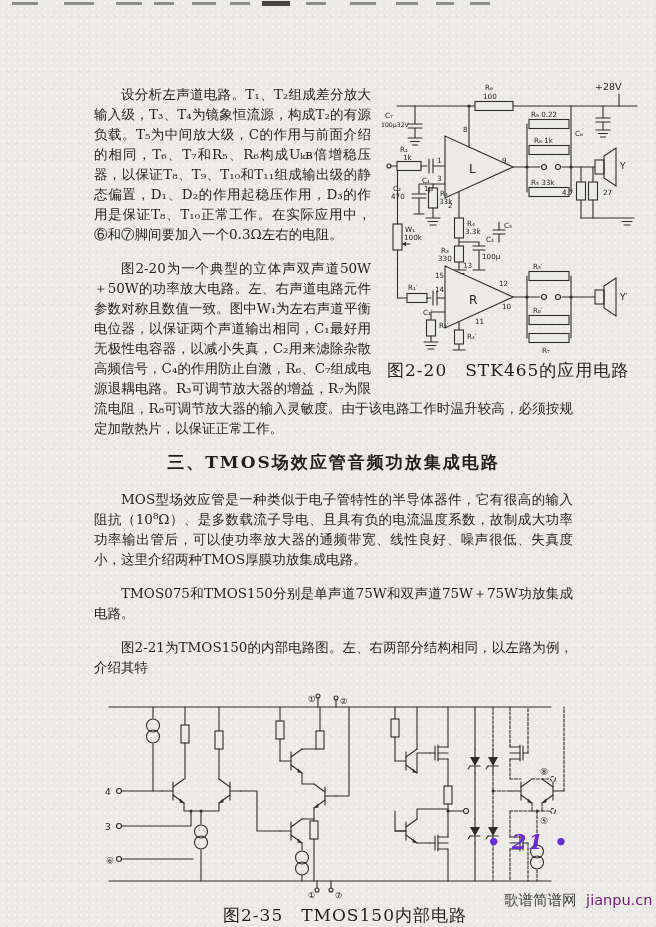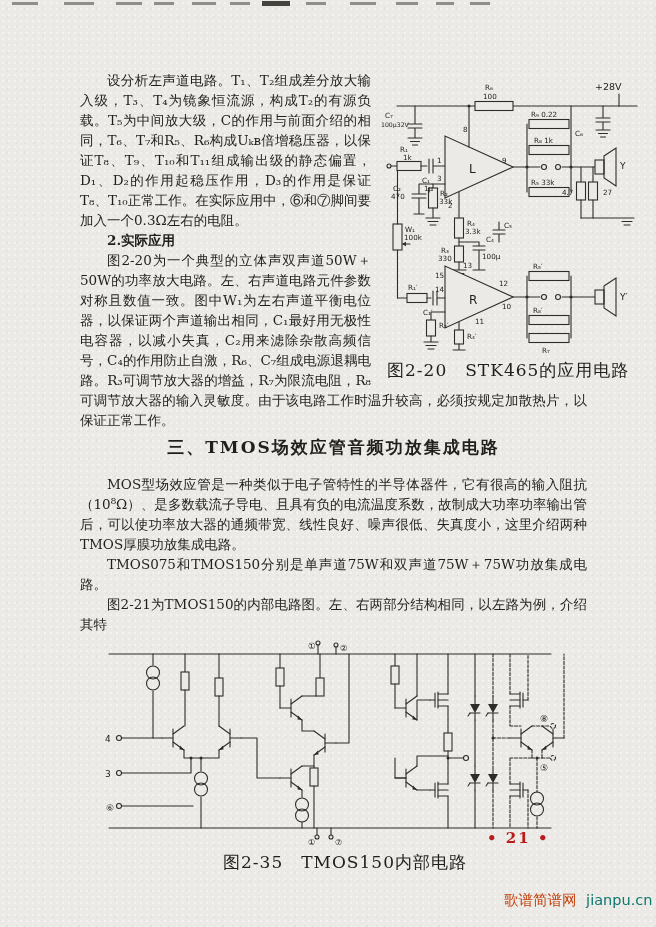"设分析左声道电路。T₁、T₂组成差分放大输入级，T₃、T₄为镜象恒流源，构成T₂" .content p { margin: 0 -> 14px }
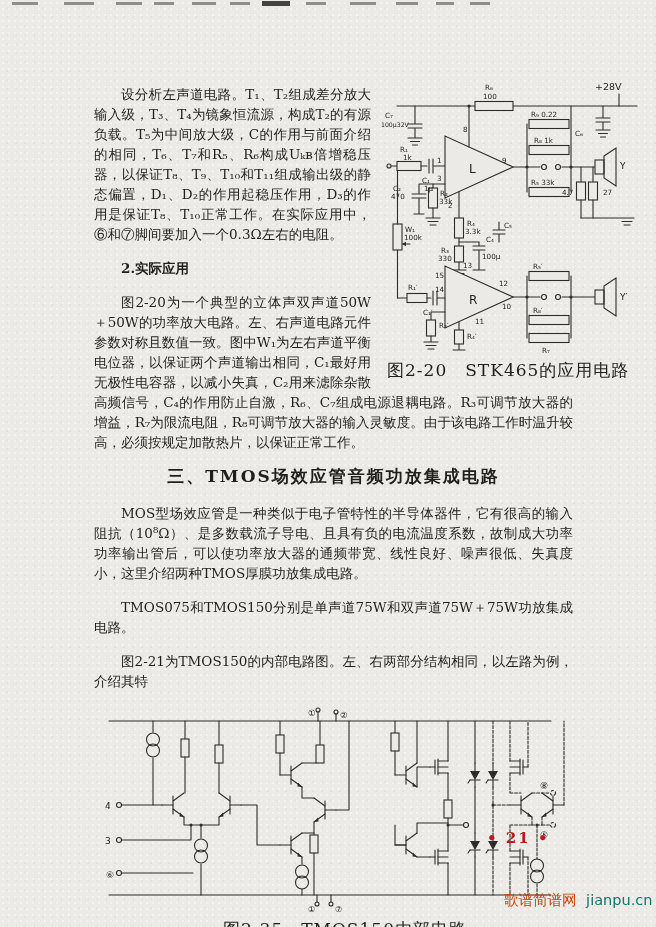"2.实际应用" p.subhead { html: <p>2.实际应用</p> -> none }
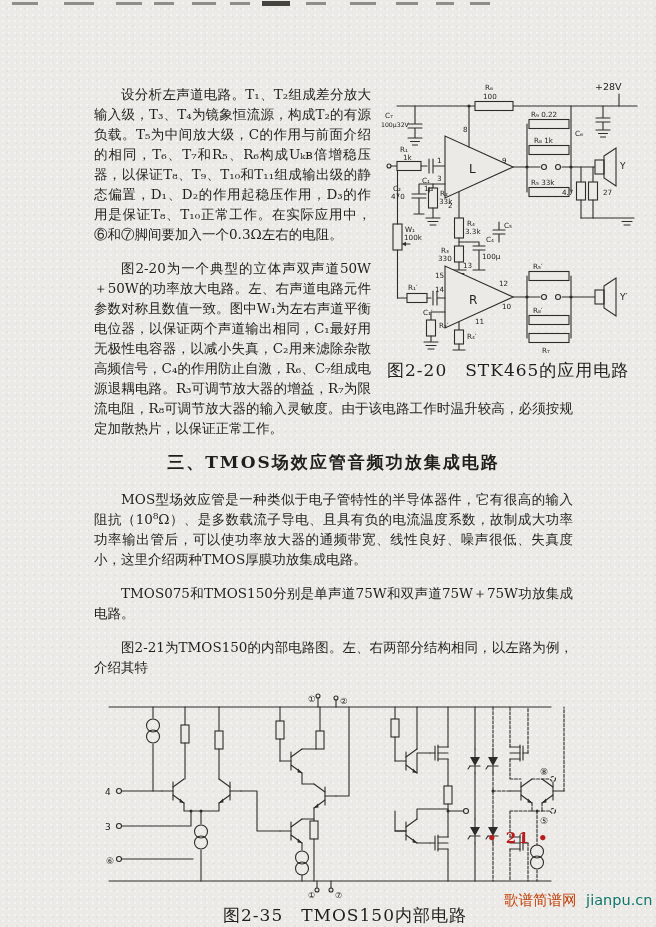"• 21 •" .pageno { color: #b91c1c -> #6d28d9; font-size: 15px -> 21px; font-style: none -> italic }
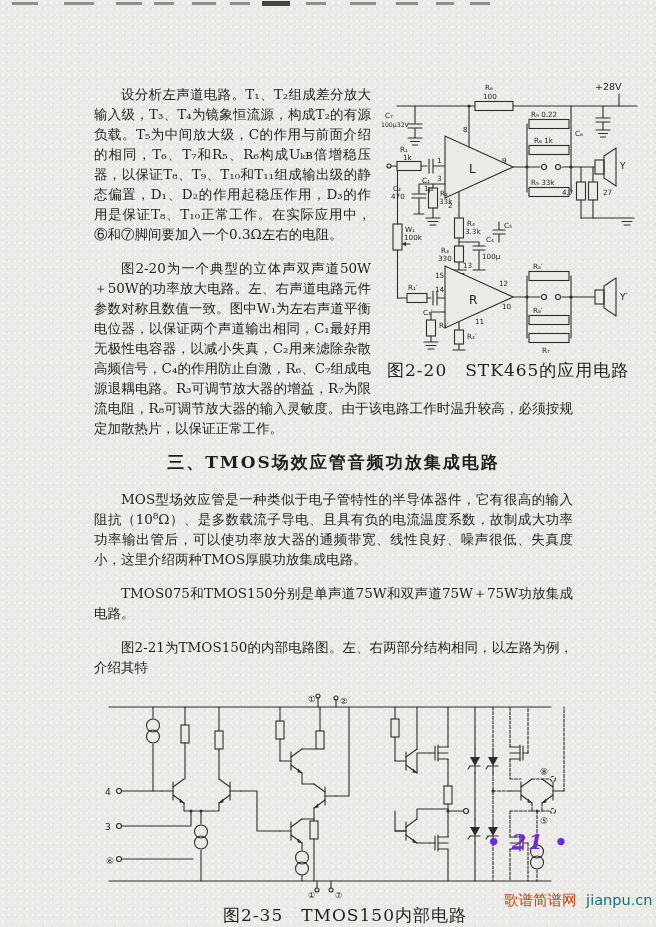"歌谱简谱网" .wm .site { color: #c2410c -> #404040 }
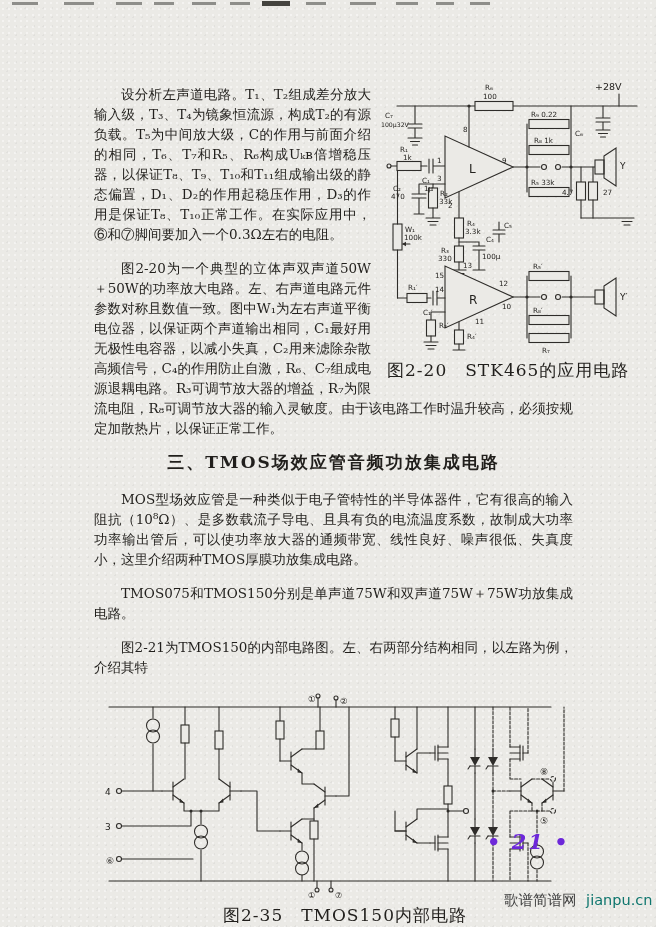"jianpu.cn" .wm .url { color: #0f766e -> #701a75 }
